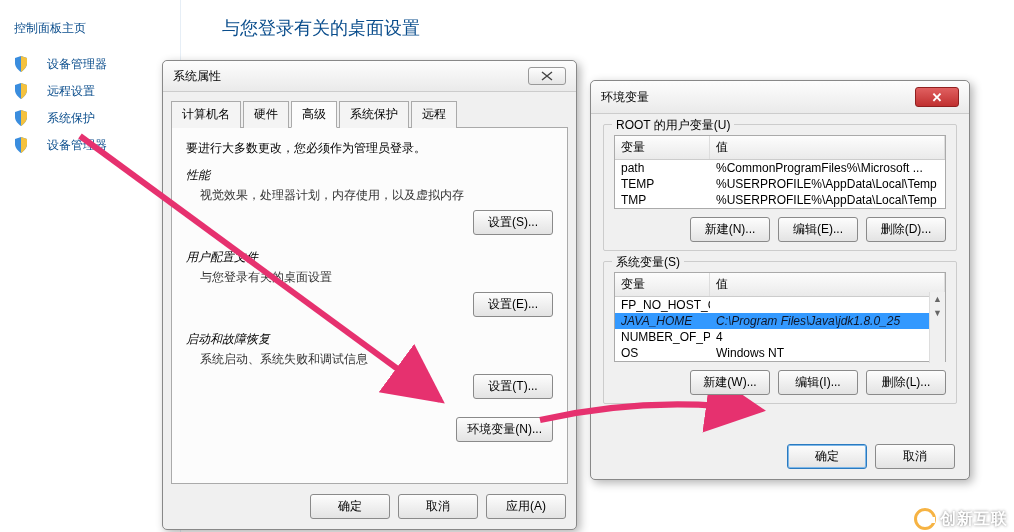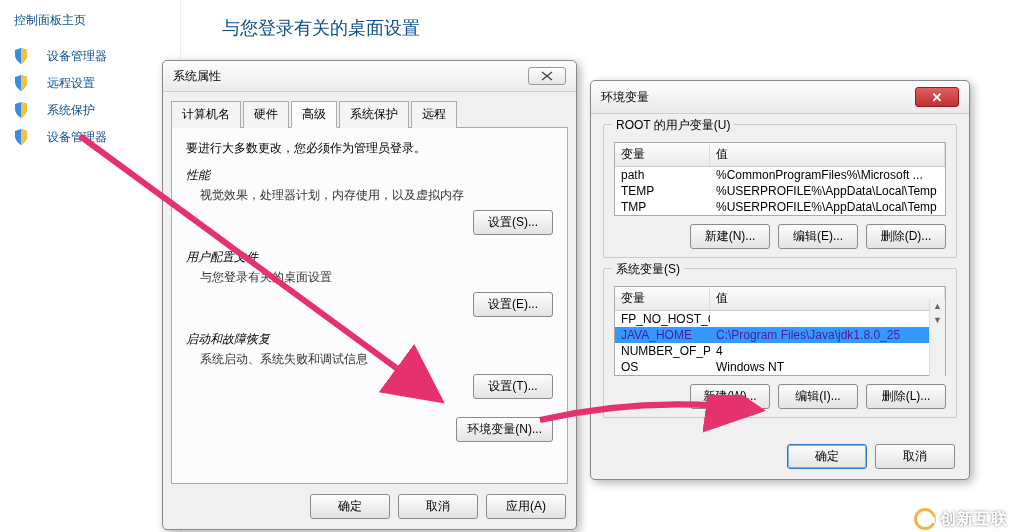"控制面板主页" .sidebar { top: 0 -> 8px }
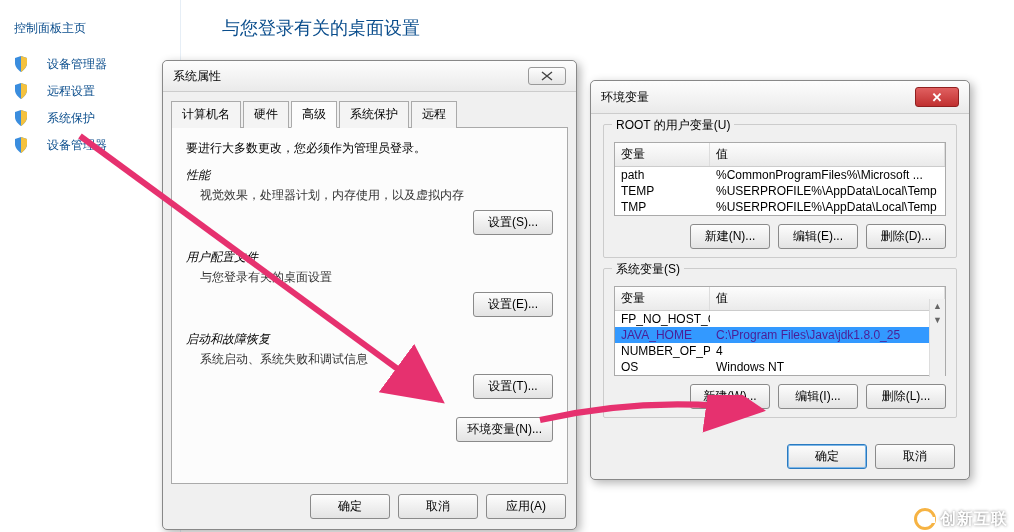"ROOT 的用户变量(U)" .env-section { padding: 17px 10px 8px 10px -> 10px 10px 8px 10px }
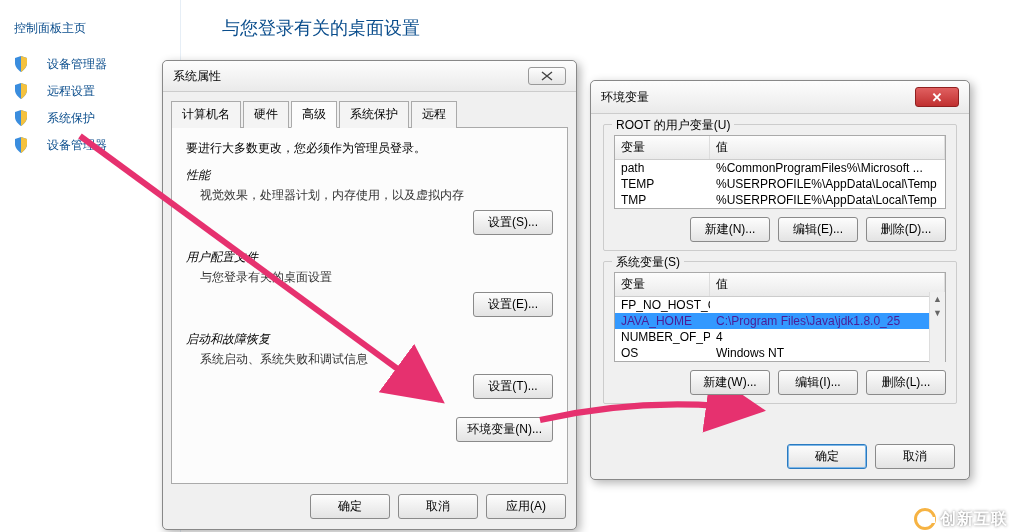"JAVA_HOME" .var-row.selected { color: #4c1d95 -> #0f172a; font-style: none -> italic }
